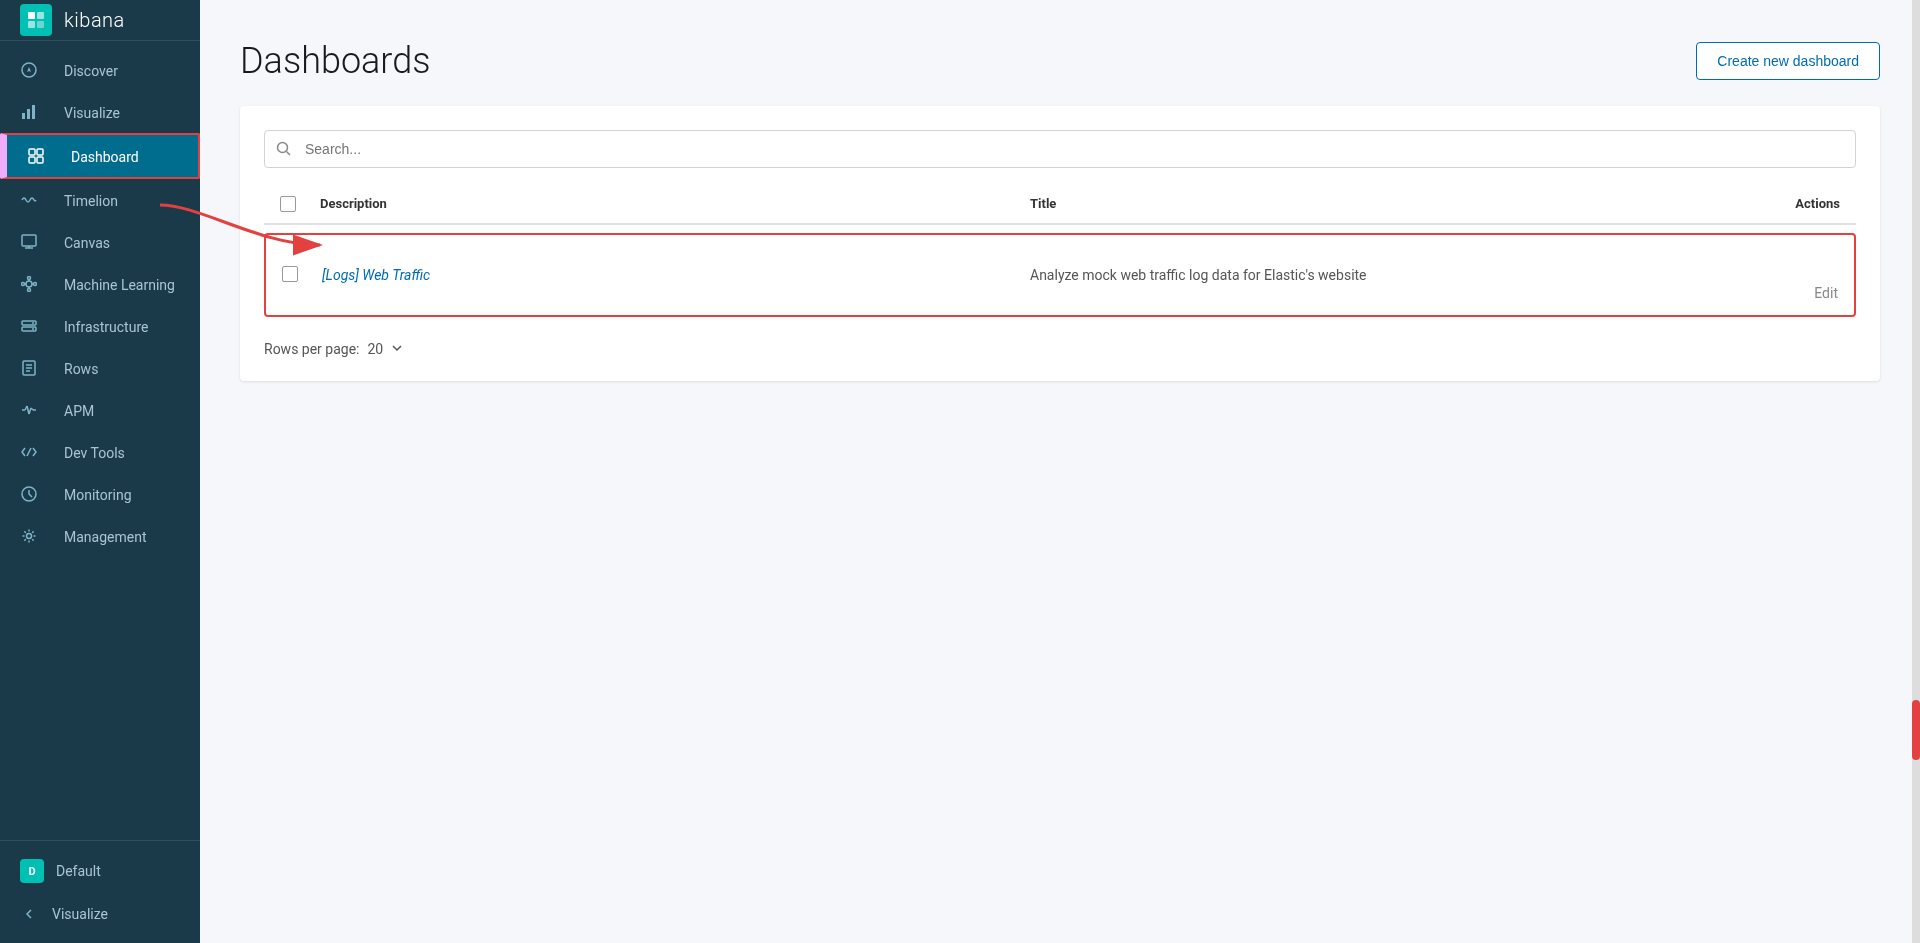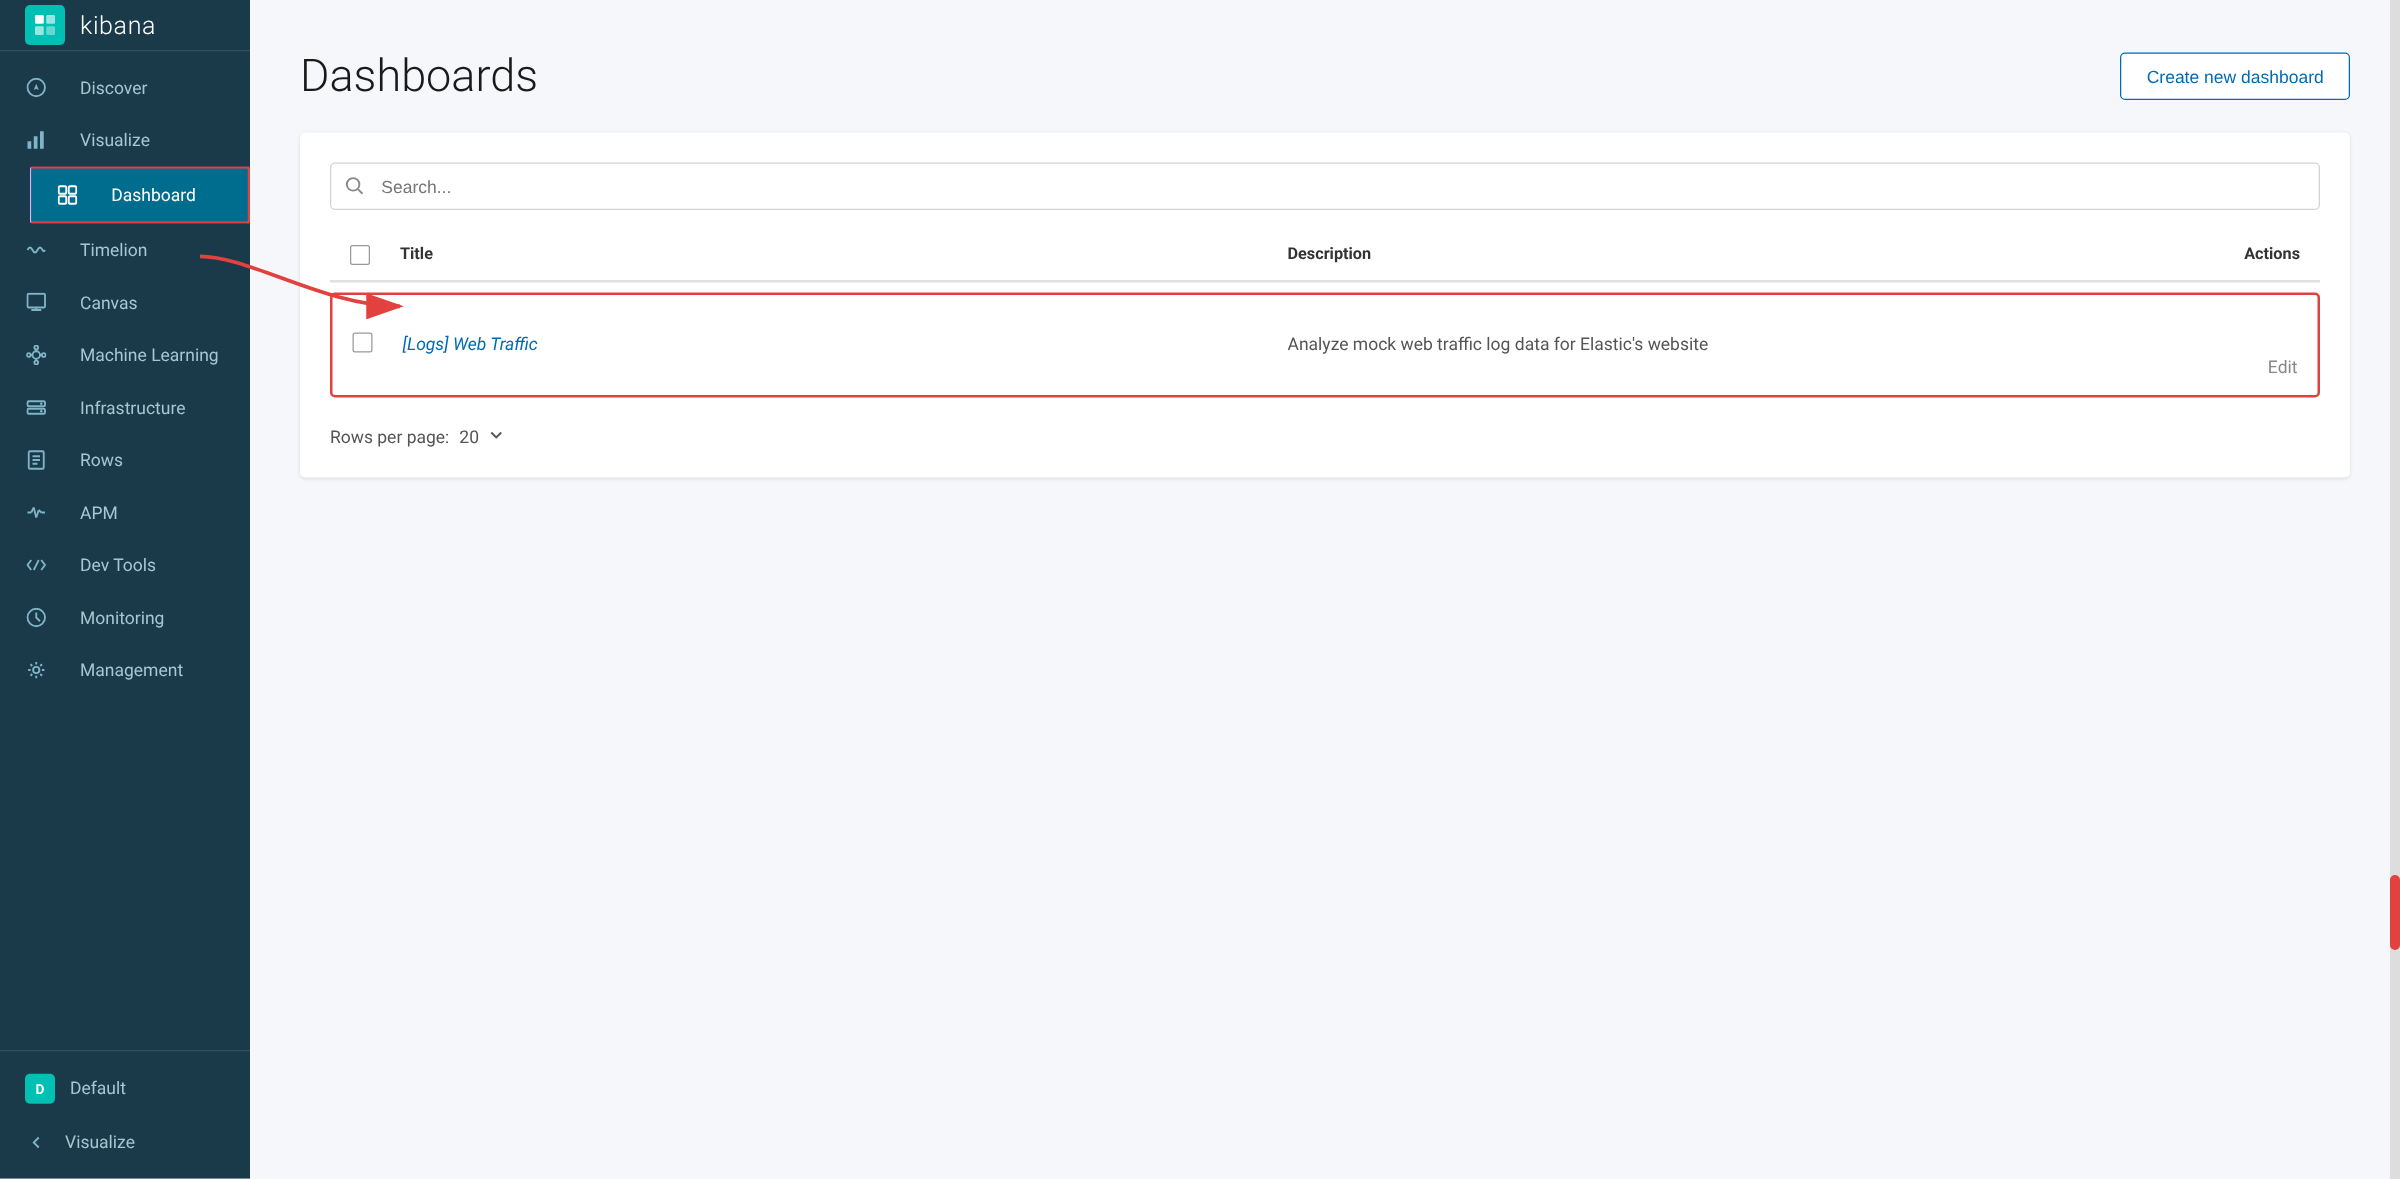"Dashboard" .nav-item.active { border-left: 1px solid #f0abfc -> 7px solid #f0abfc; margin-left: 24px -> none }
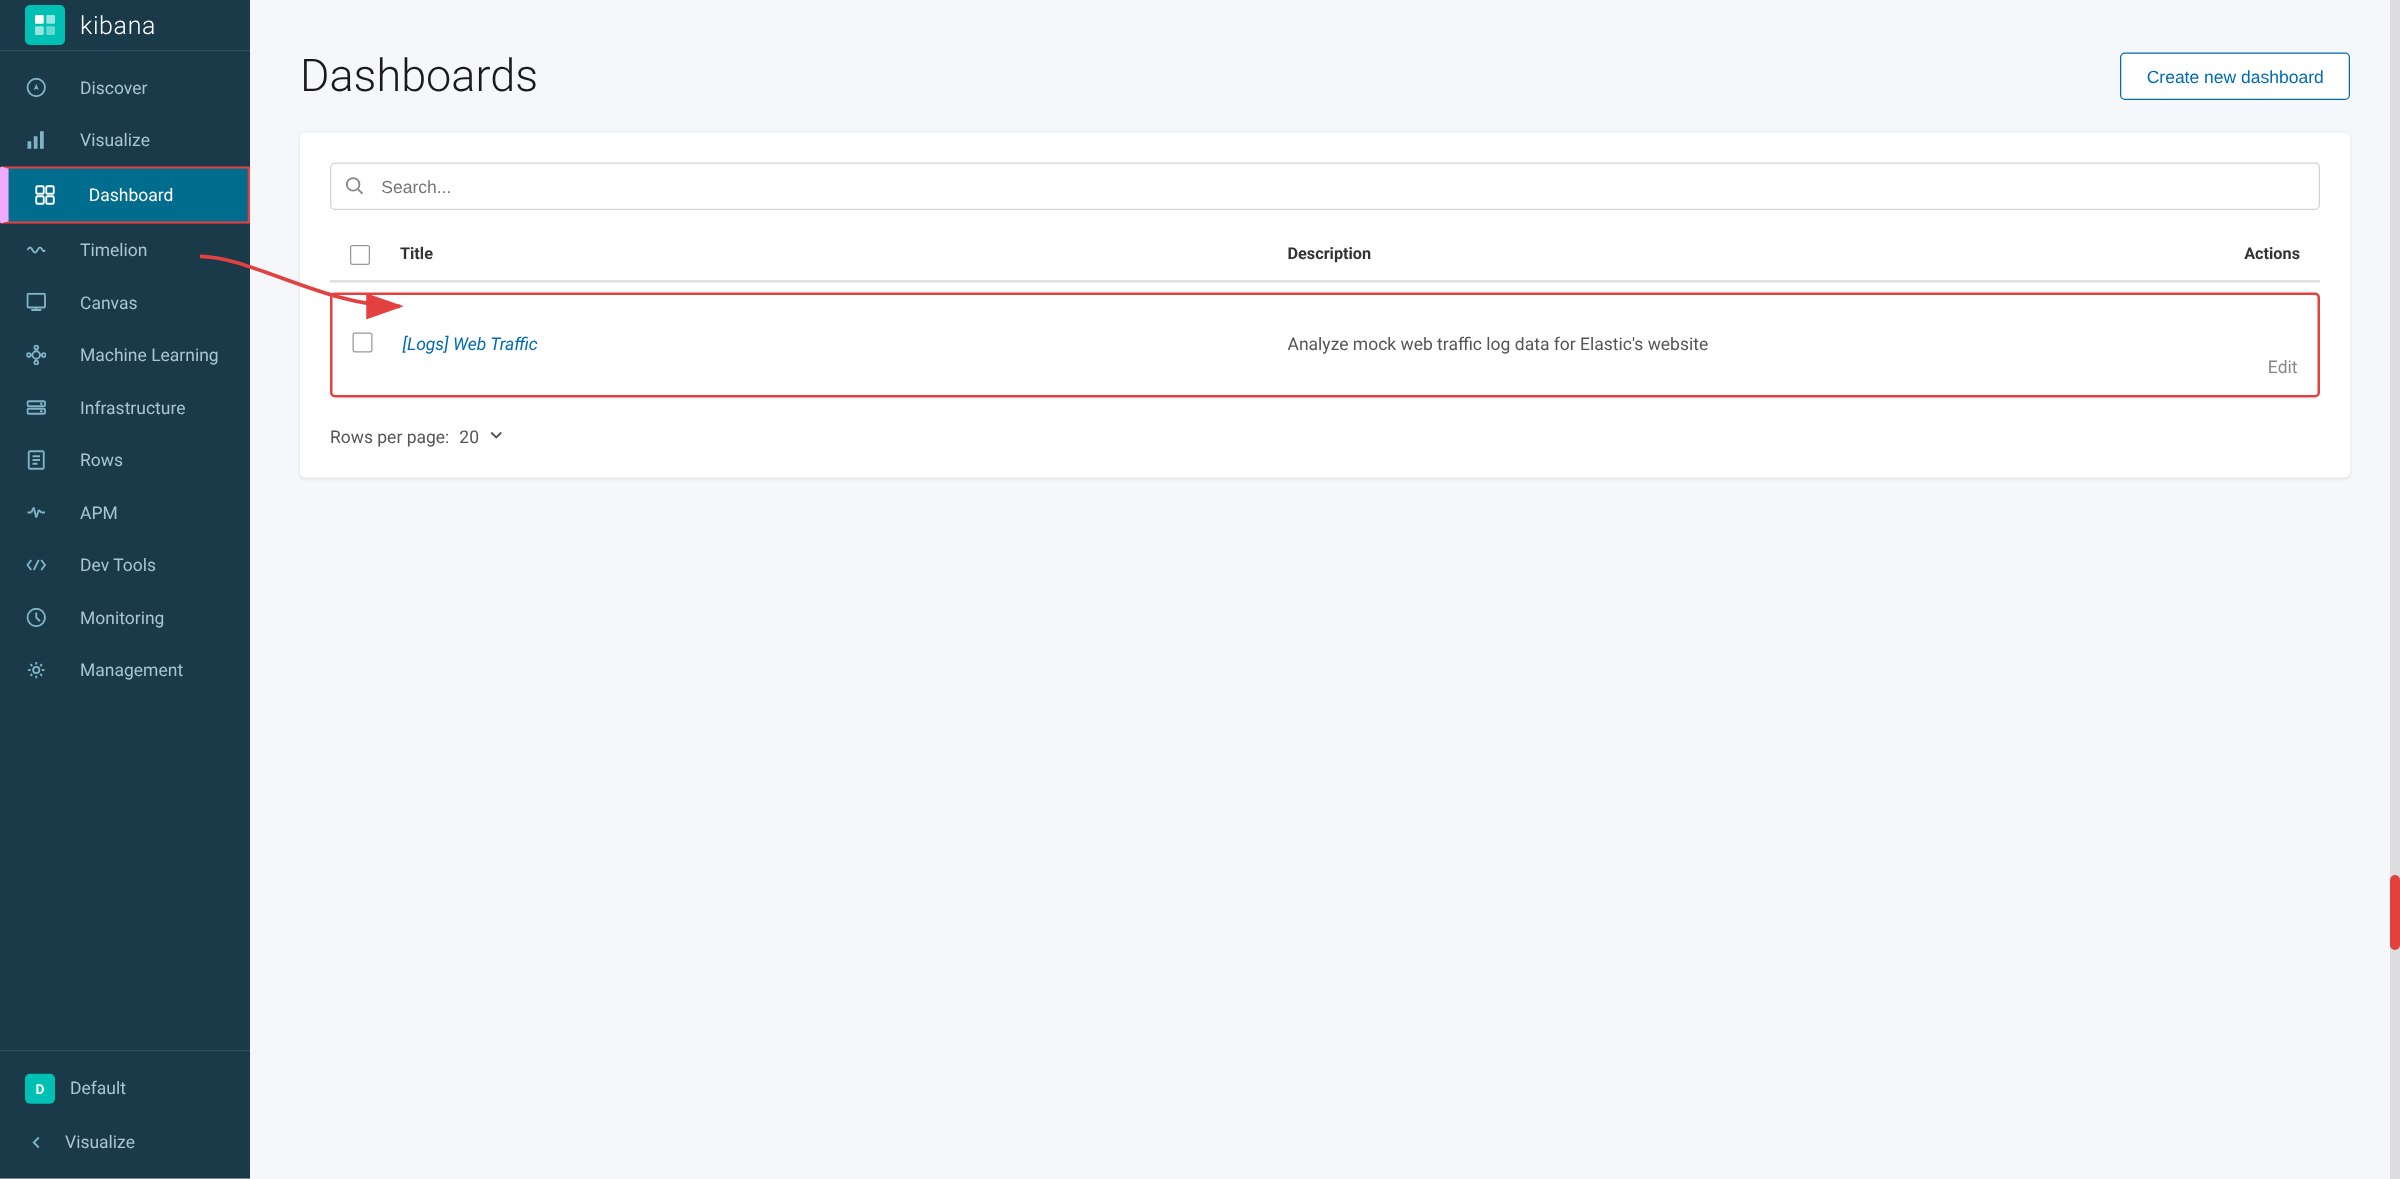"Title" div { order: before "Description" -> after "Description" }
